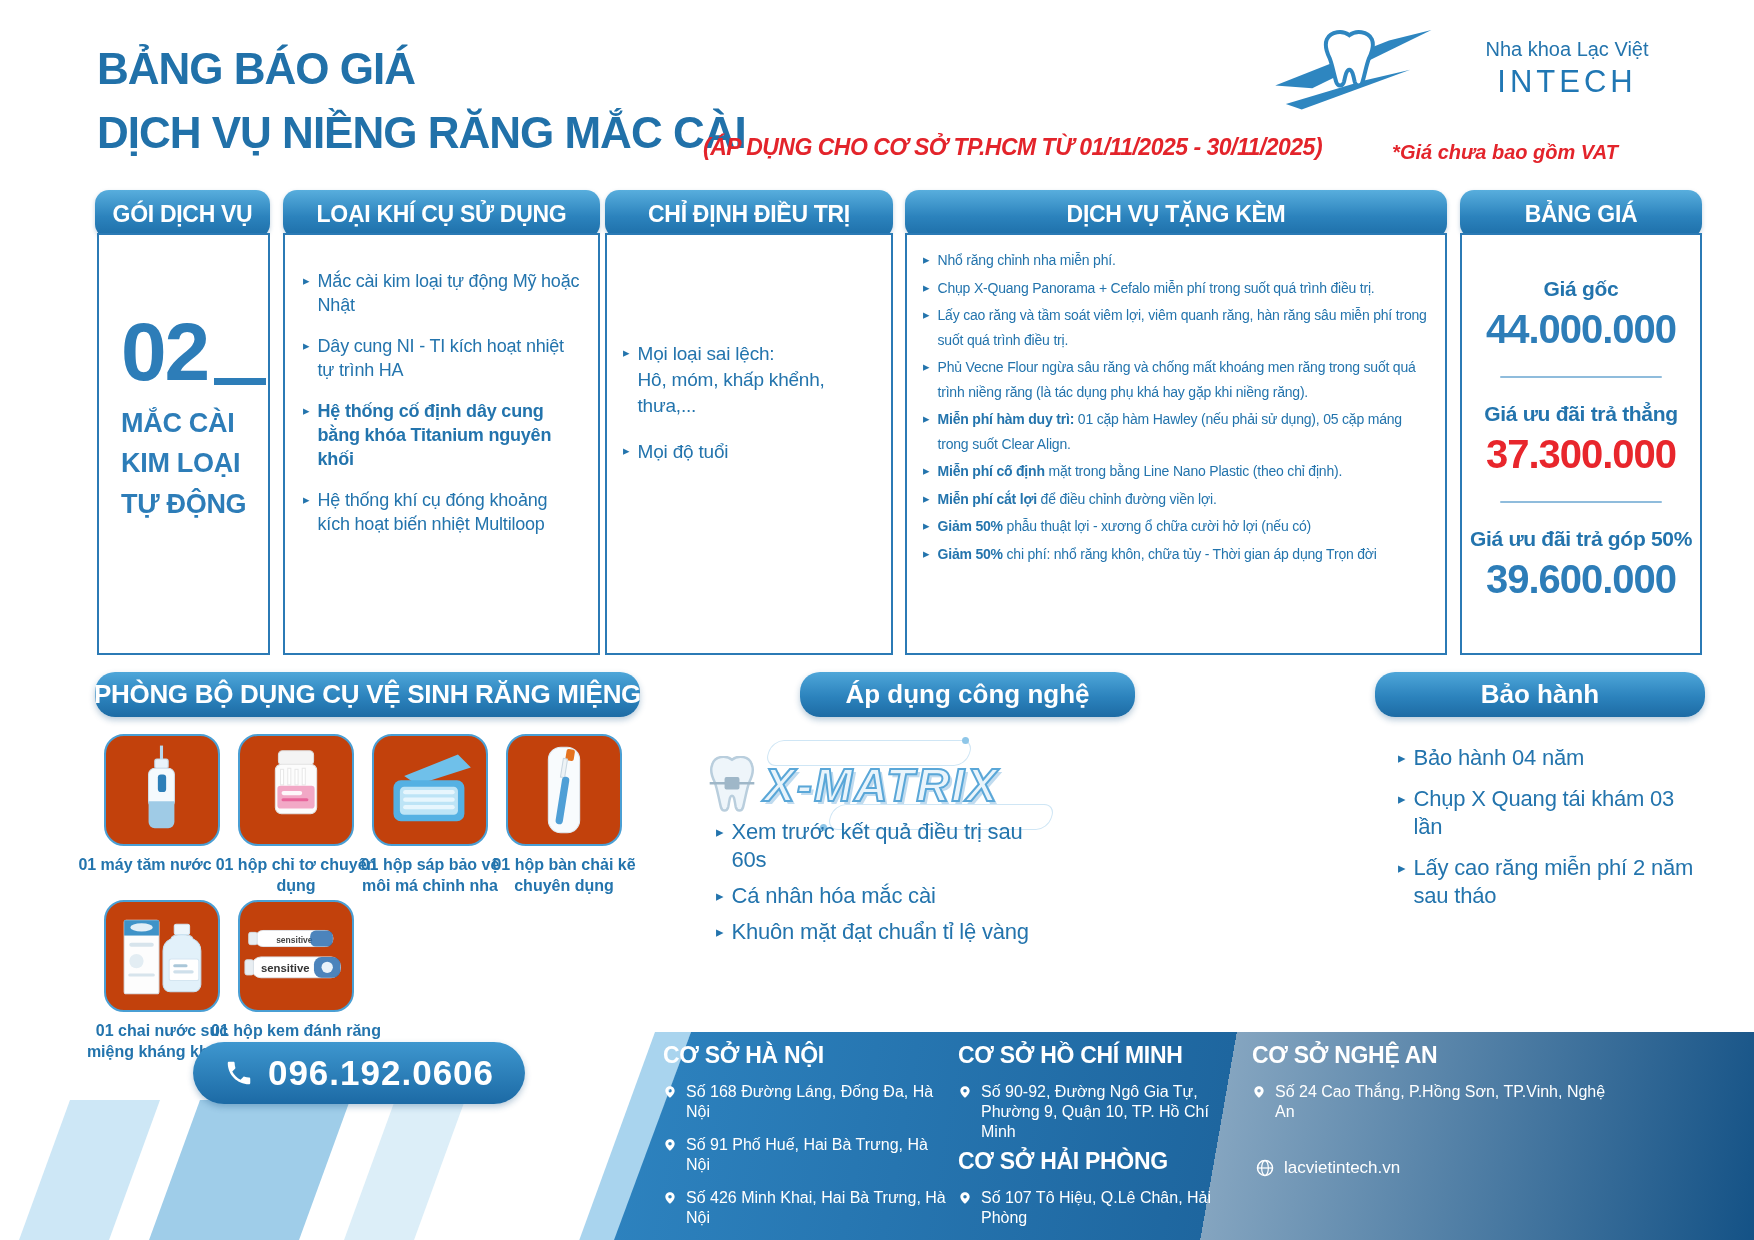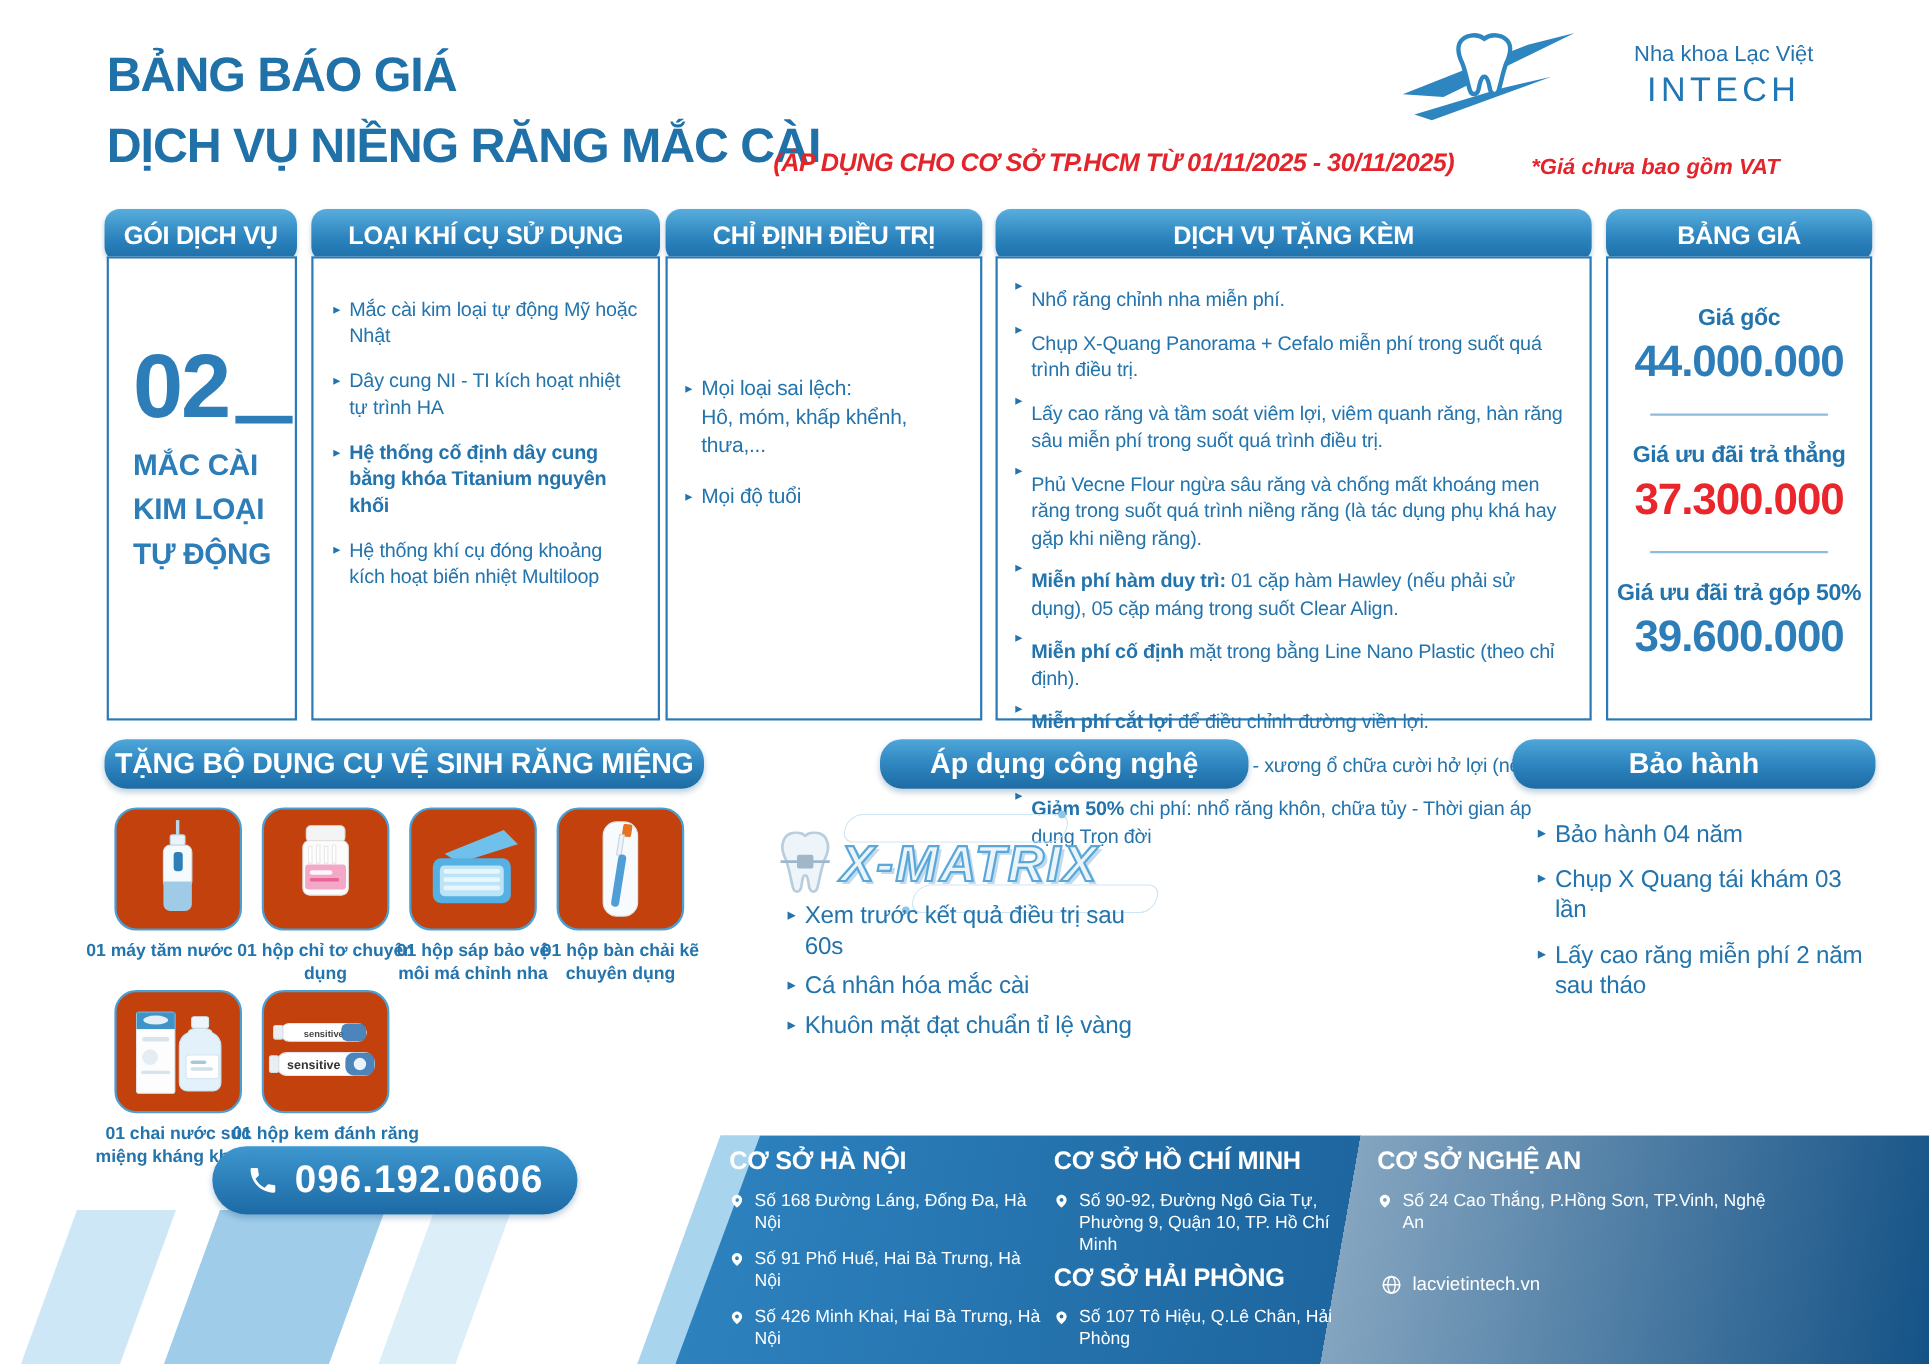"Nhổ răng chỉnh nha miễn" .giftcol .btext { font-size: 18px -> 14px; margin-top: 12px -> none }
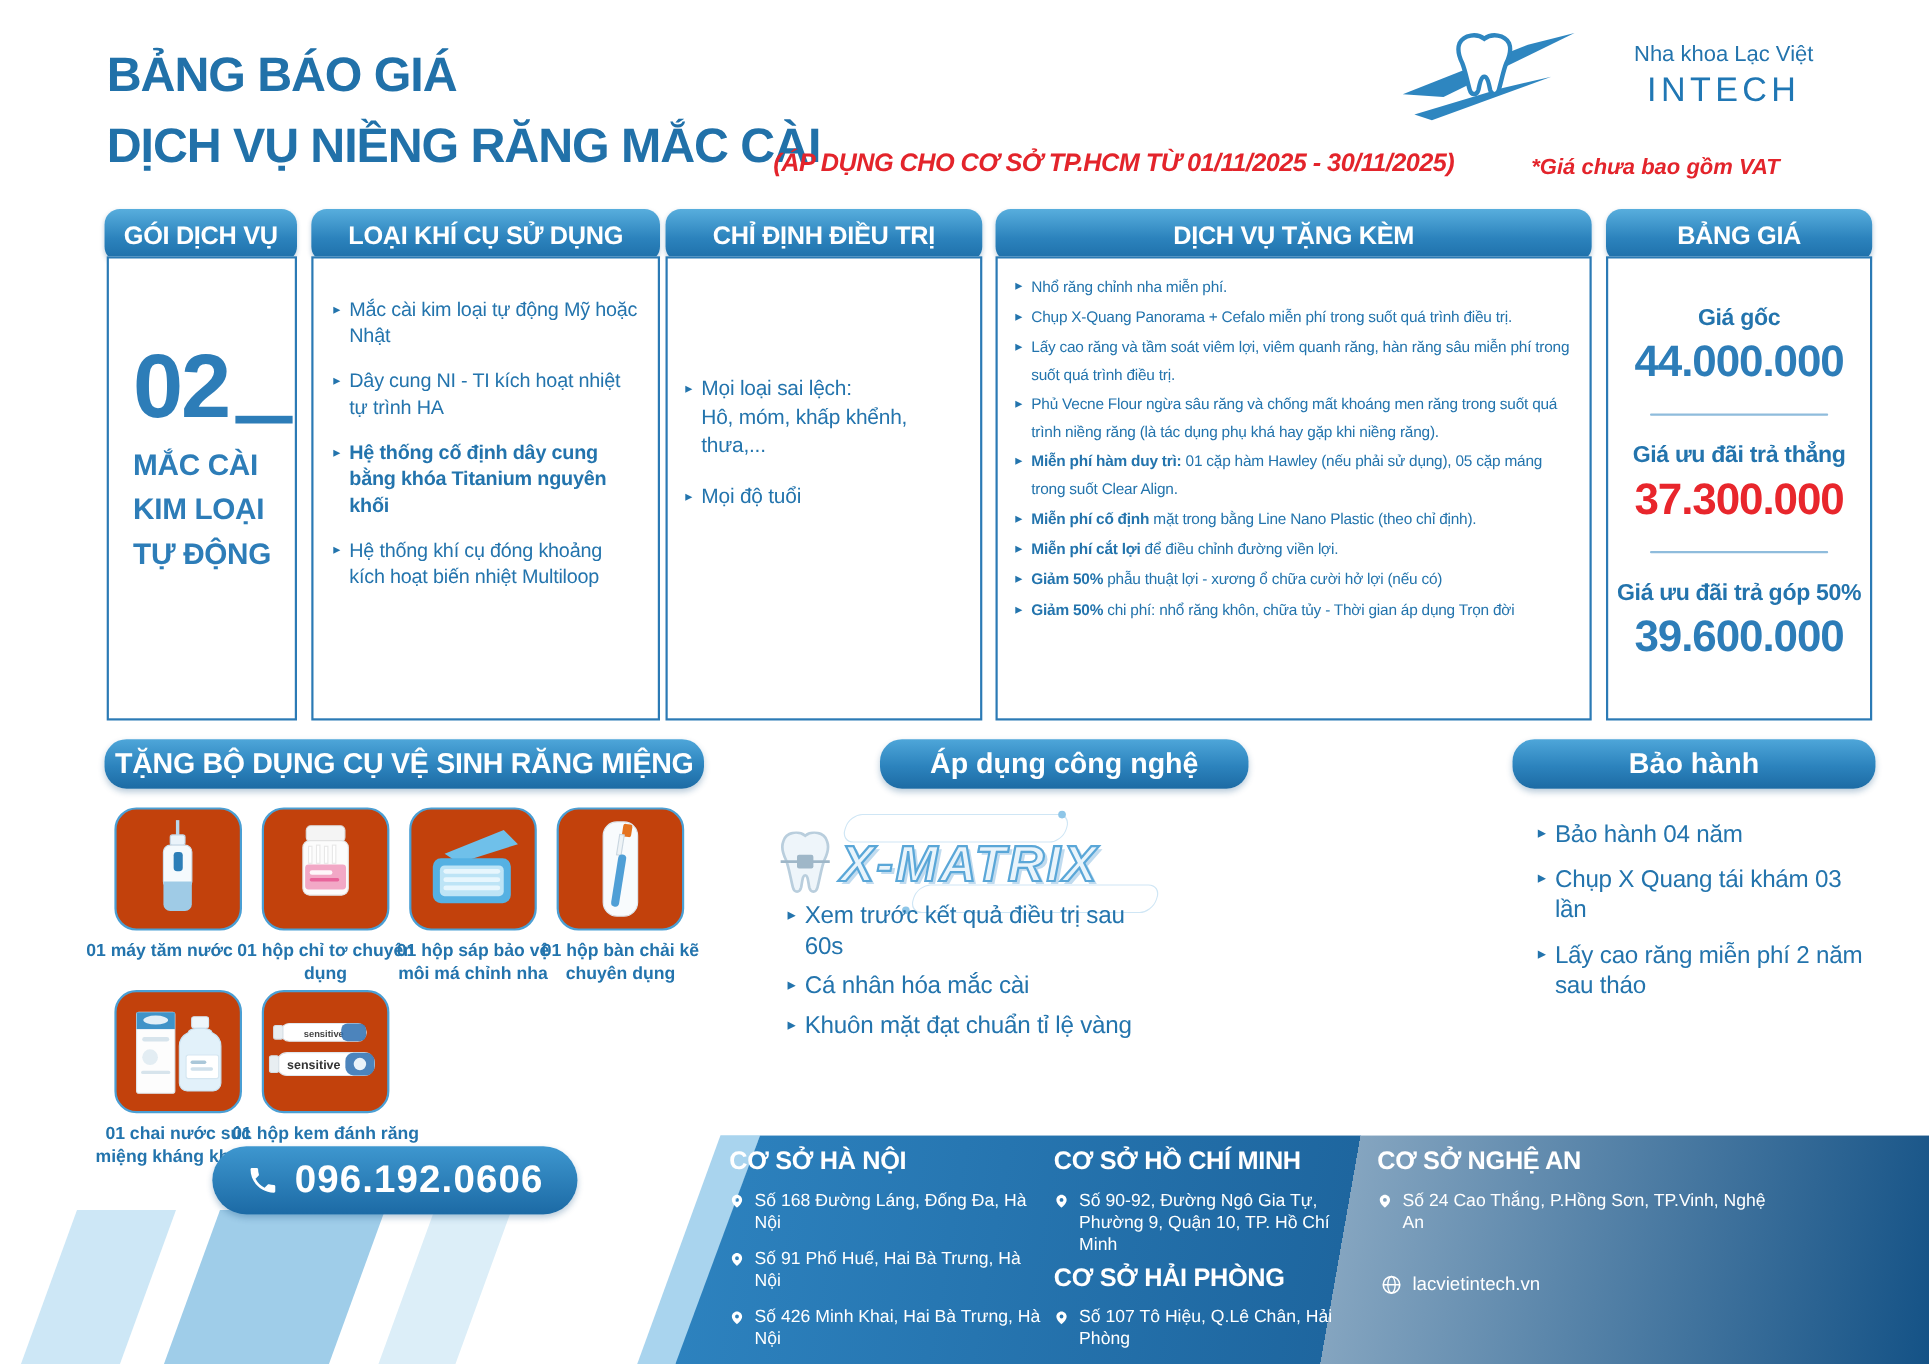"TẶNG BỘ DỤNG CỤ VỆ" div.pill { text: TẶNG -> PHÒNG }
